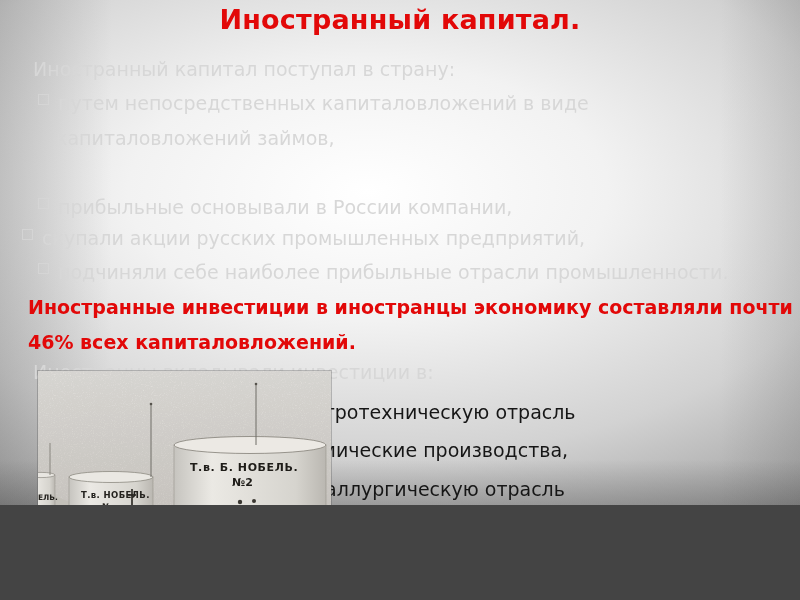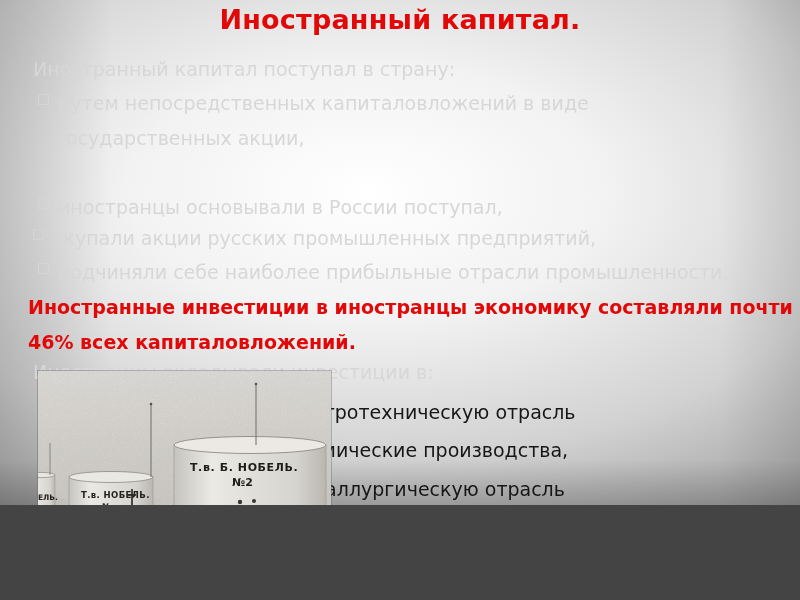"государственных акции," div.line { text: государственных акции -> капиталовложений займов }
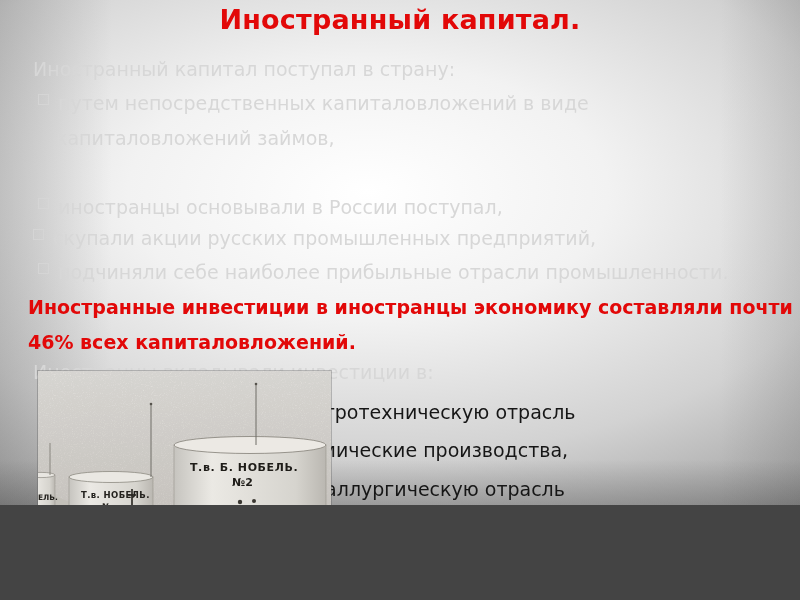"иностранцы основывали в России поступал," span { text: иностранцы основывали в России поступал -> прибыльные основывали в России компании }
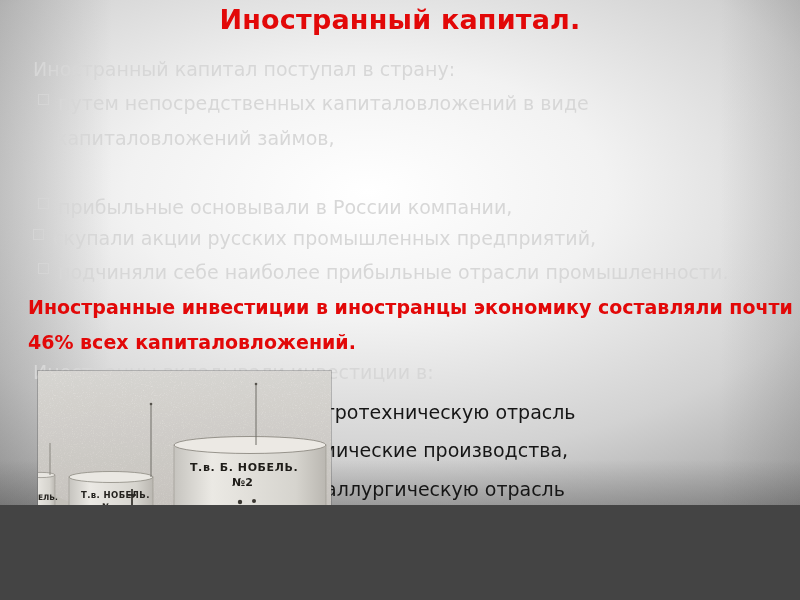"скупали акции русских промышленных" div.line { left: 33px -> 22px }
